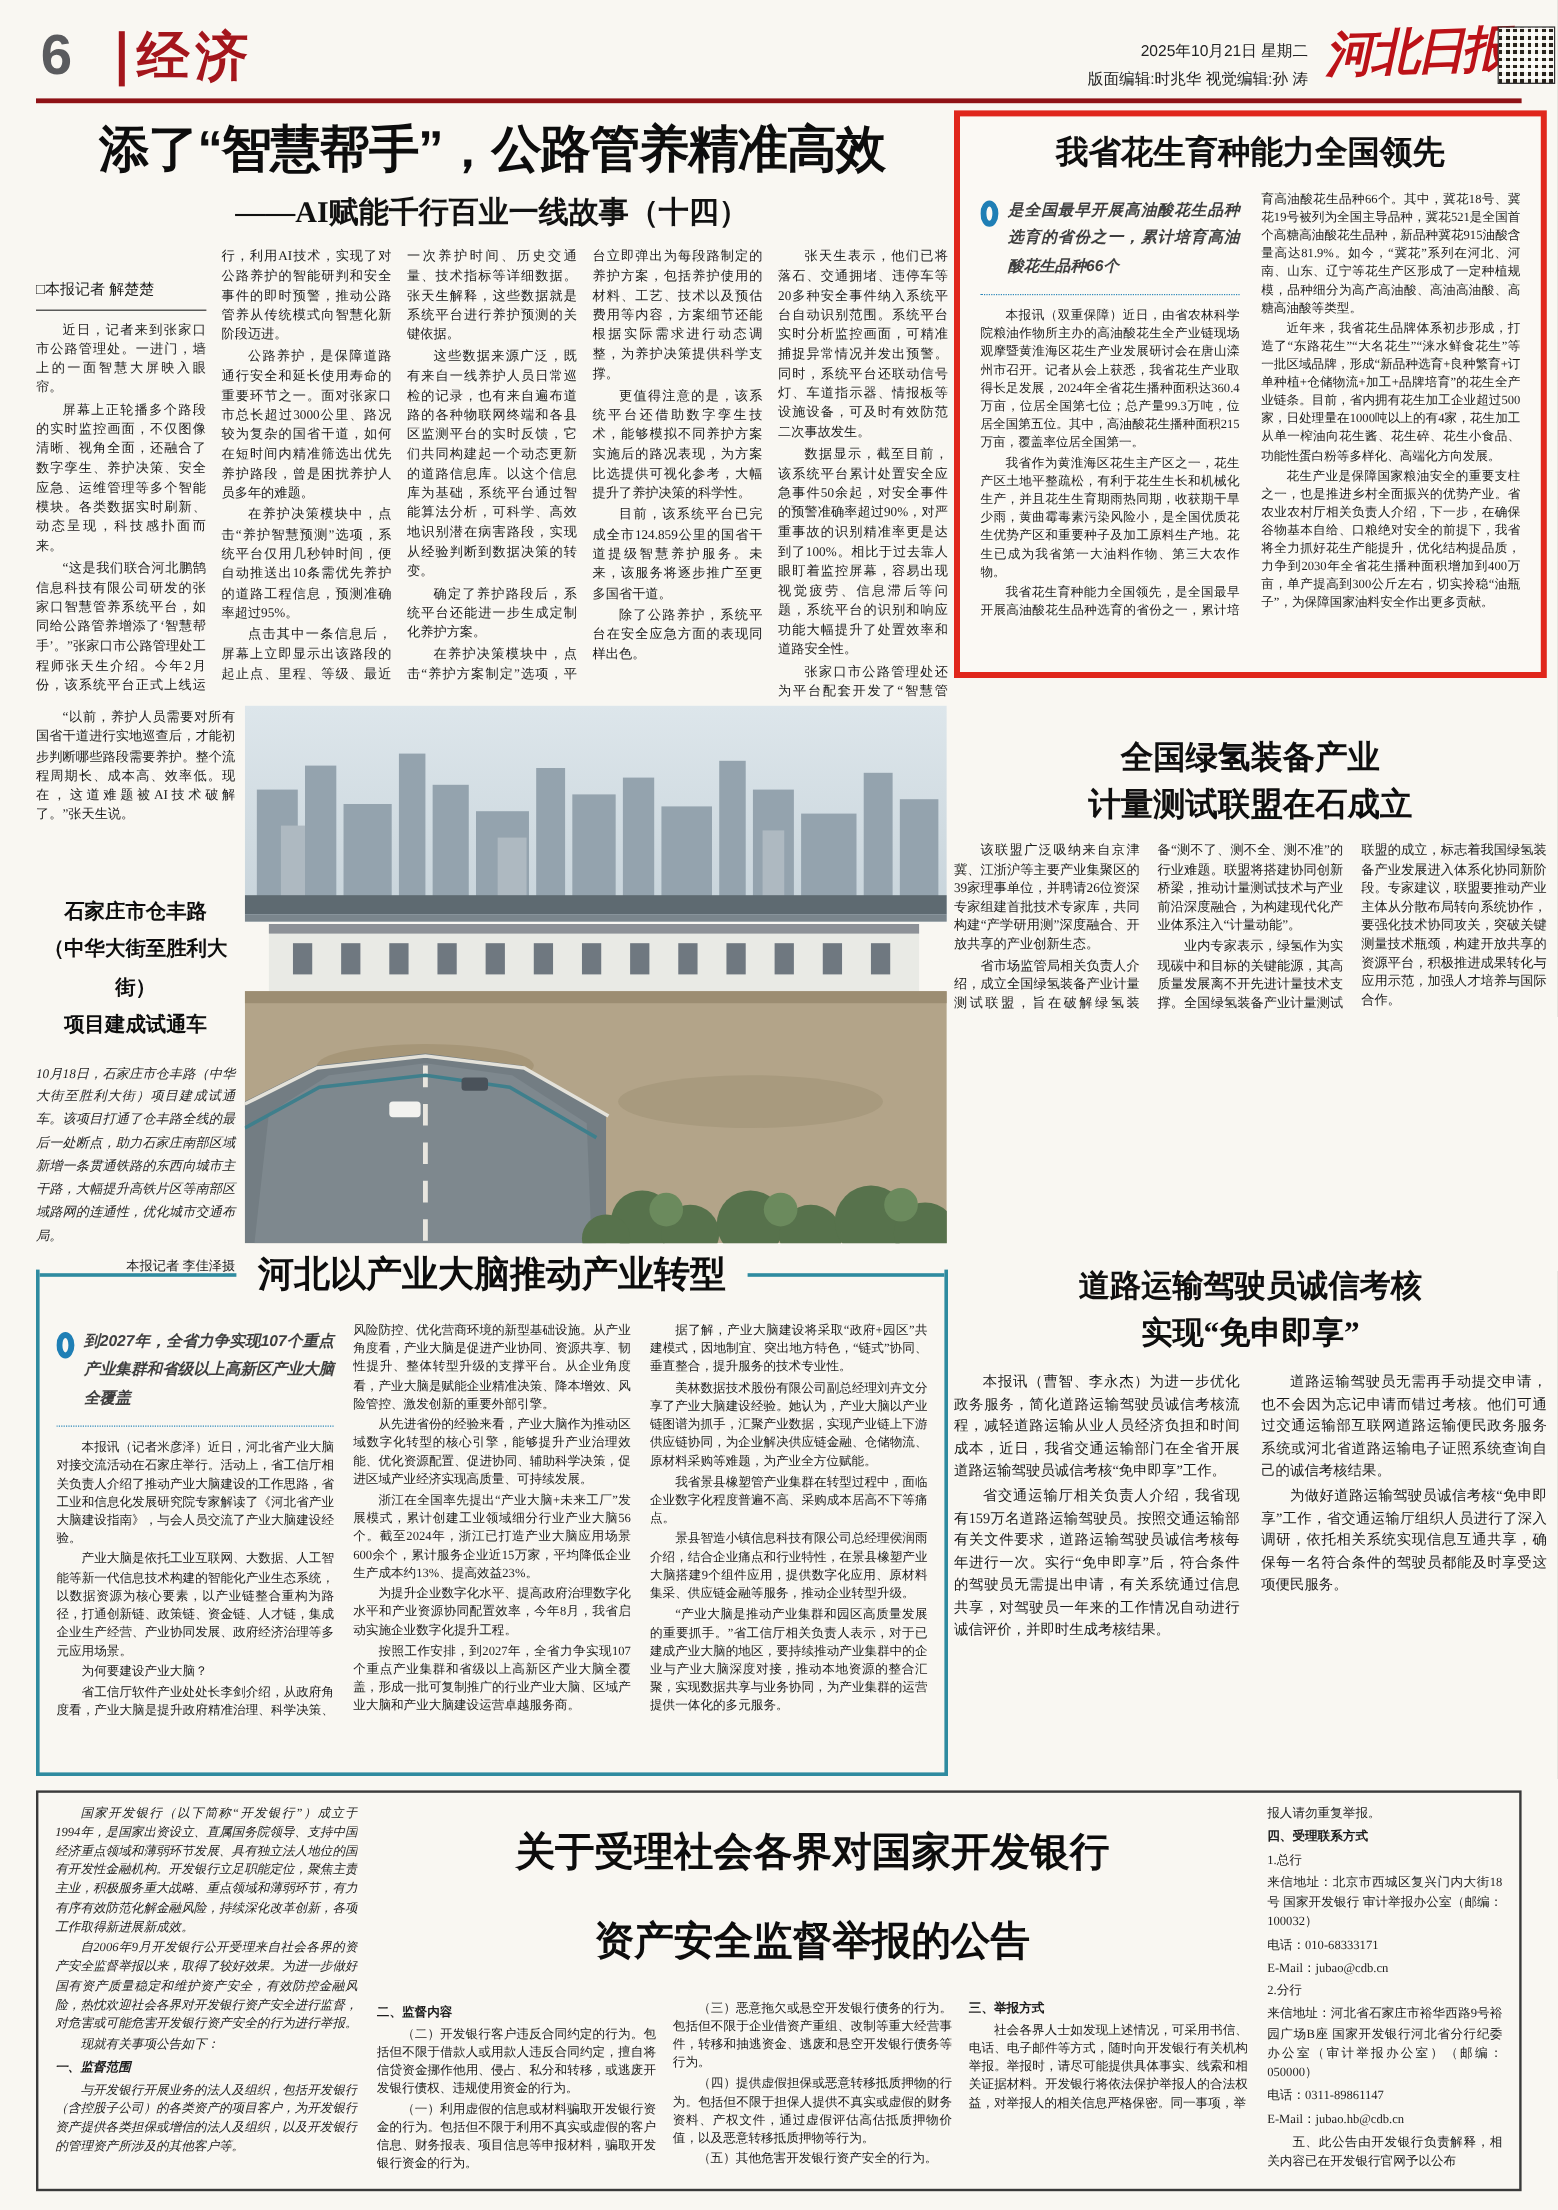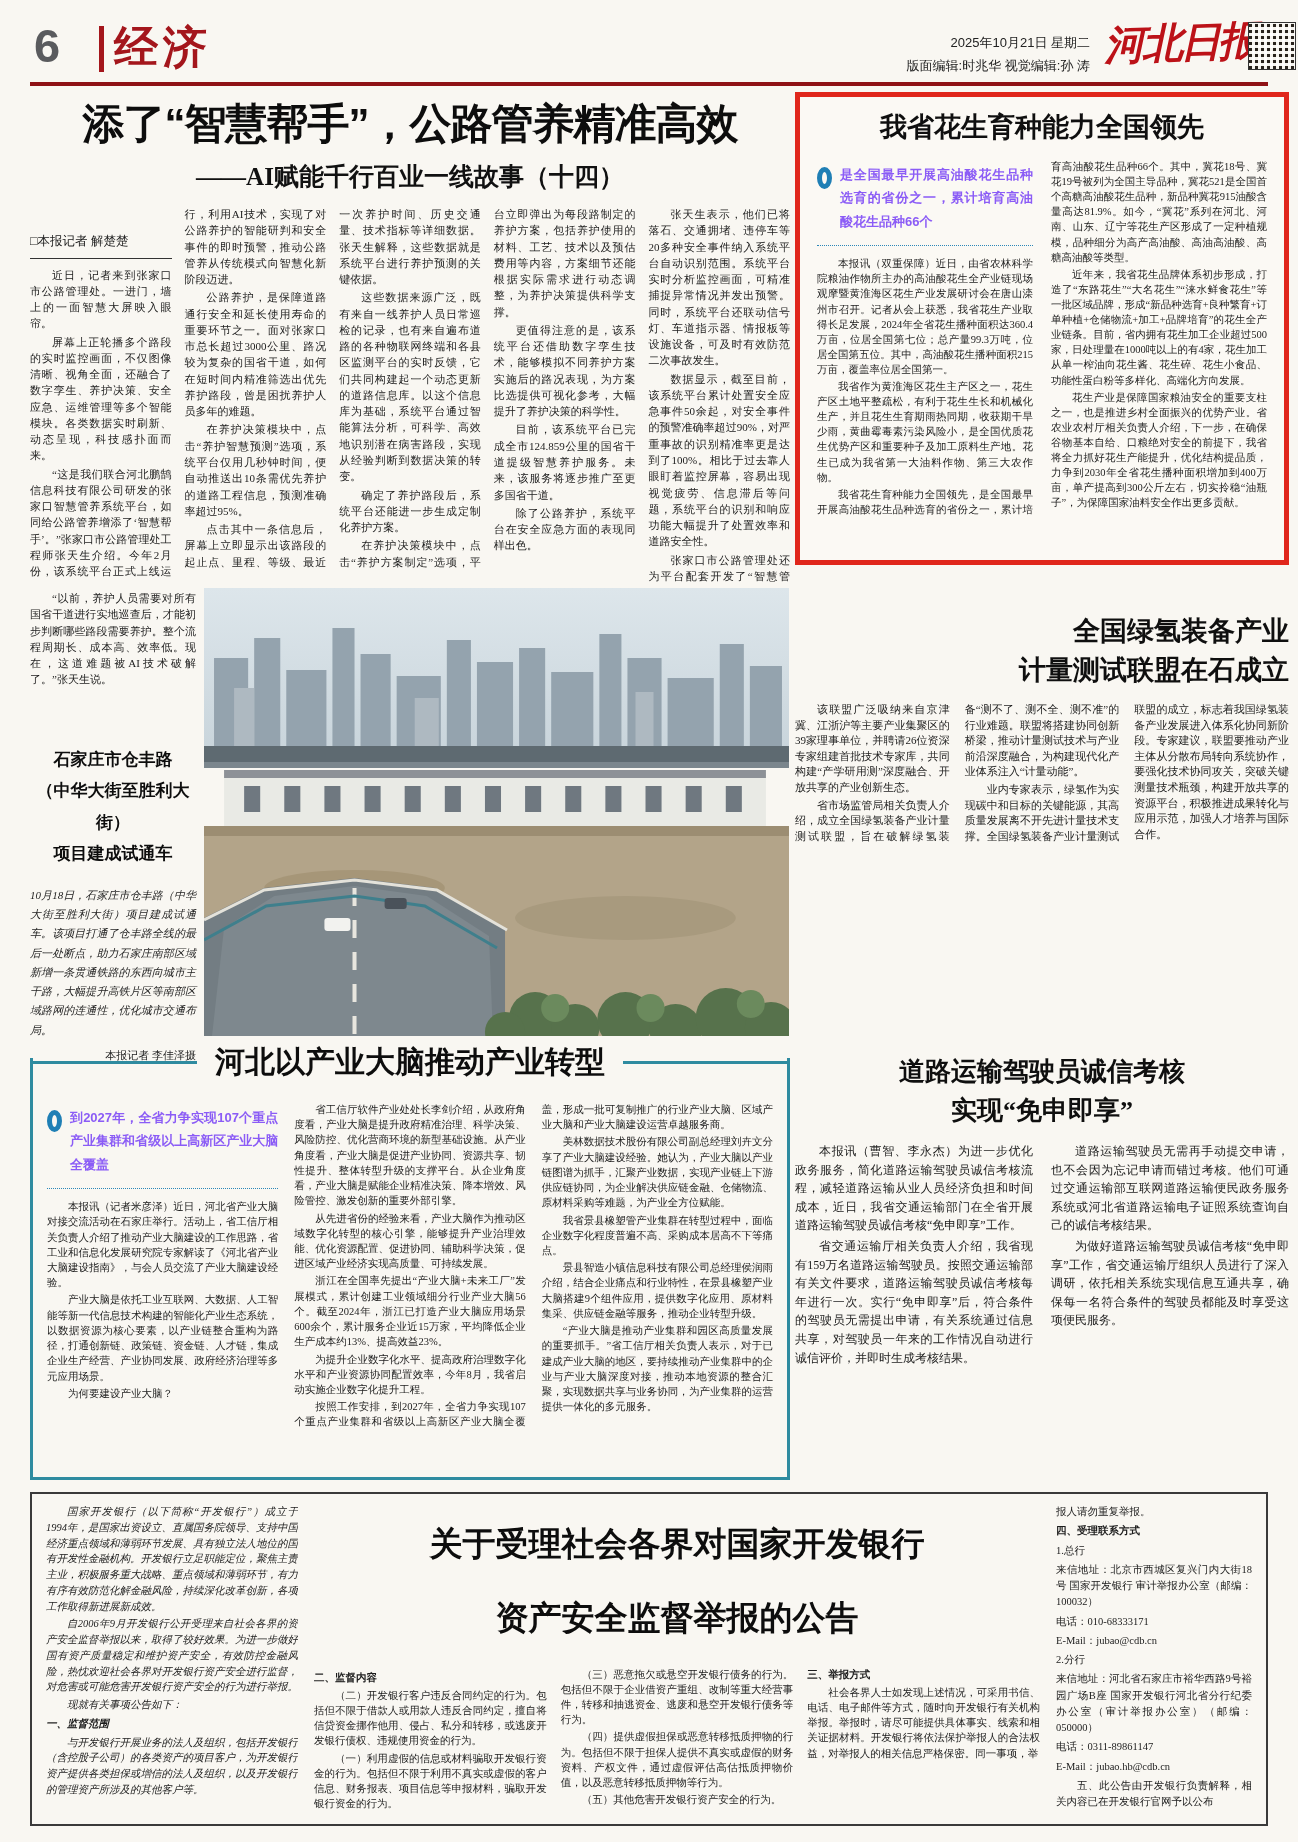"是全国最早开展高油酸花生品种选育的省份之一，累计培育高油酸花生品种66个" .blurb { color: #8b5cf6 -> #404040; font-style: none -> italic }
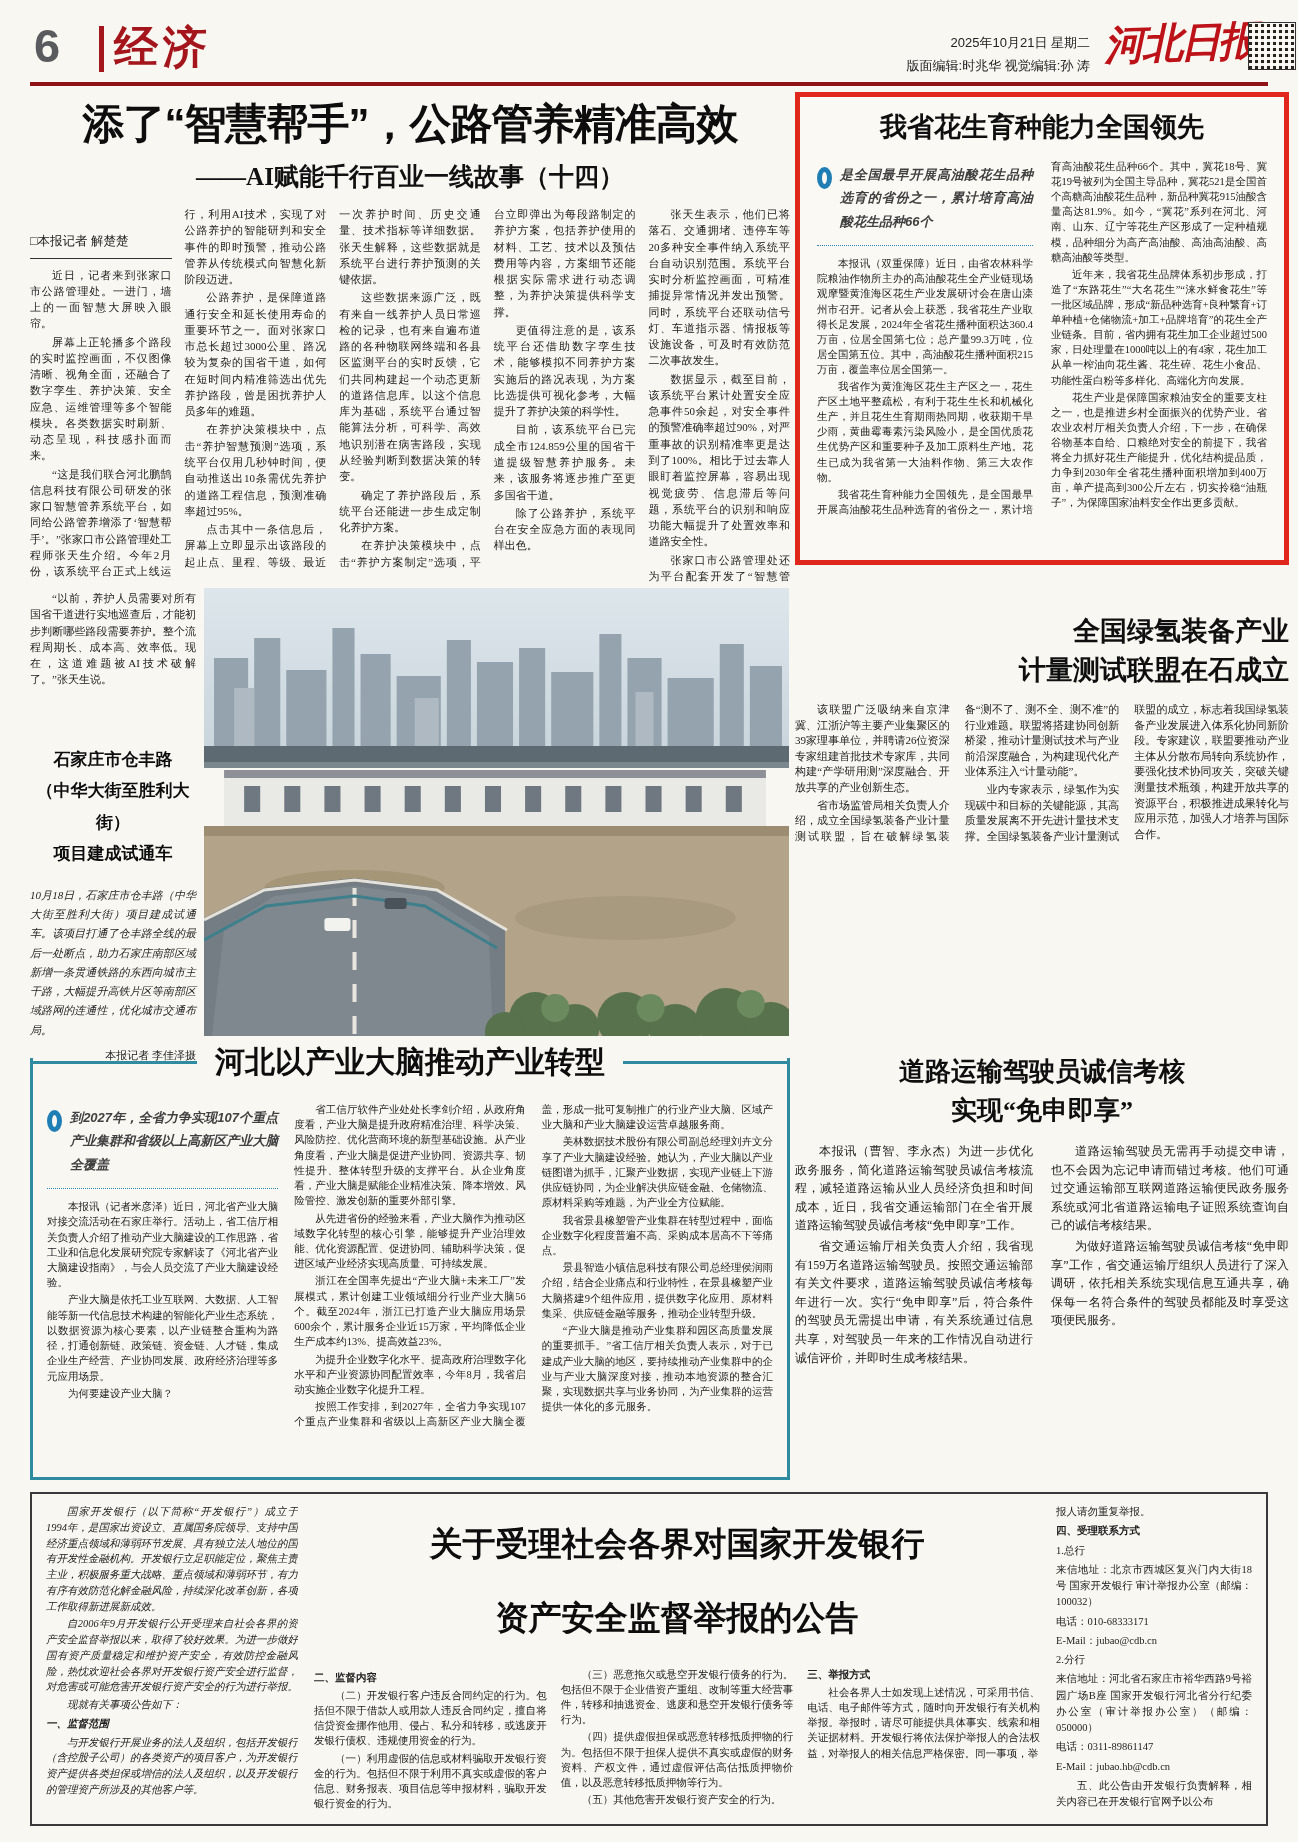"全国绿氢装备产业" .hyd-h { text-align: right -> center }
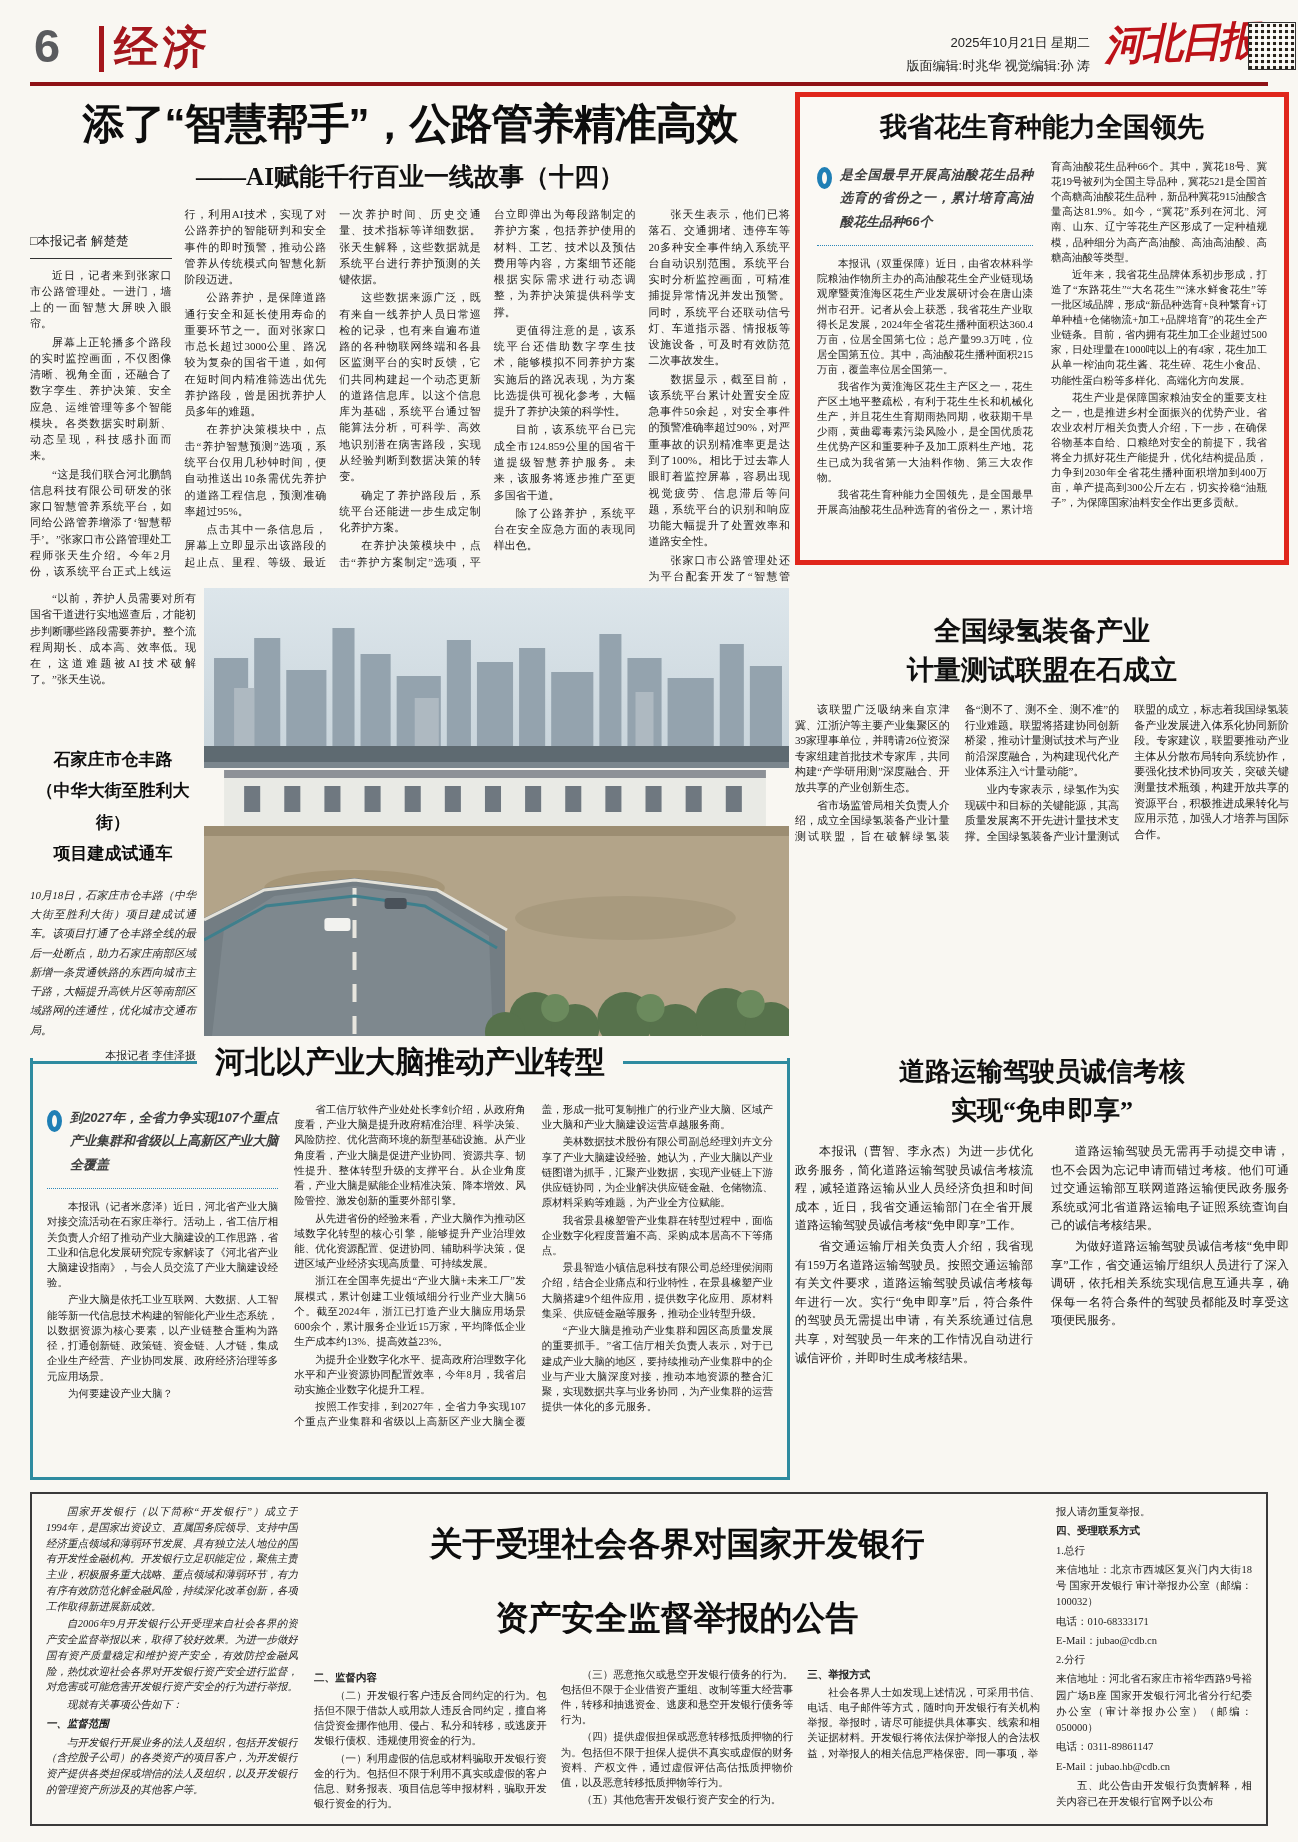"据了解，产业大脑建设将采取“政府+园区”共建模式，因地制宜、突出地方特色，“链式" p { html: none -> <p>据了解，产业大脑建设将采取“政府+园区”共建模式，因地制宜、突出地方特色，“链式”协同、垂直整合，提升服务的技术专业性。</p> }
